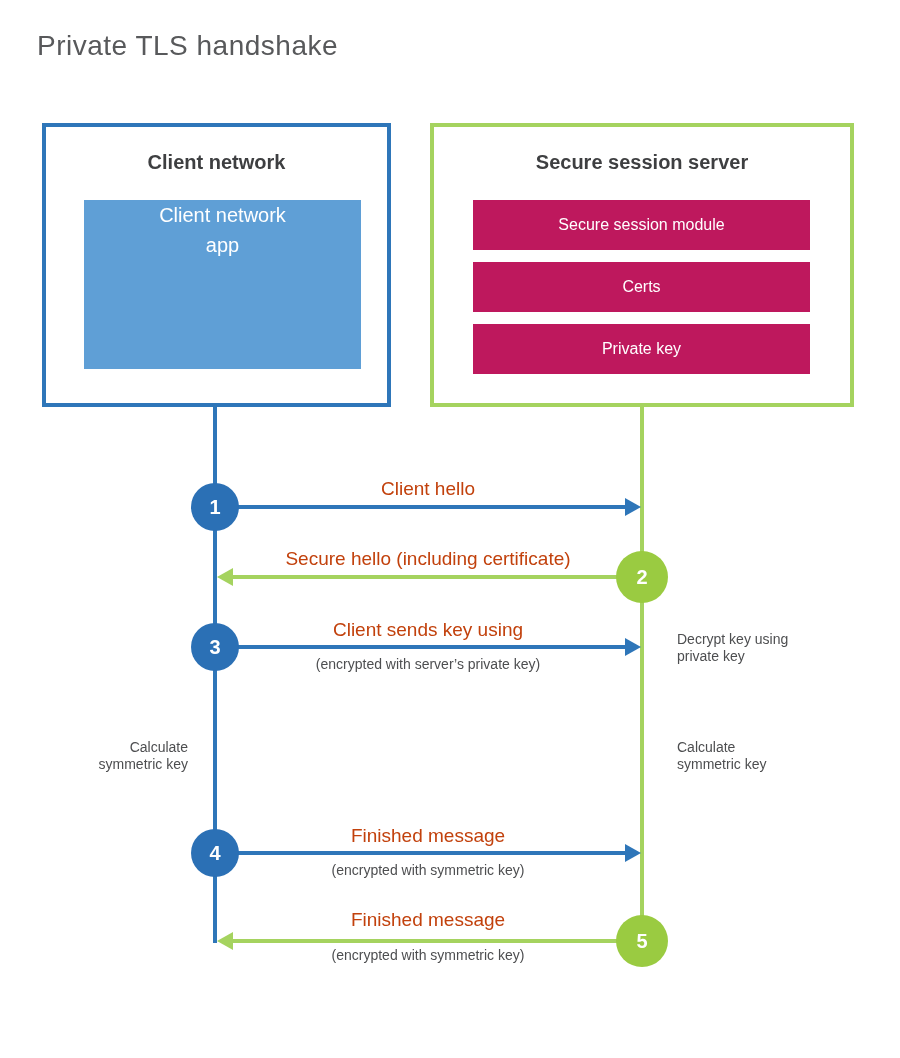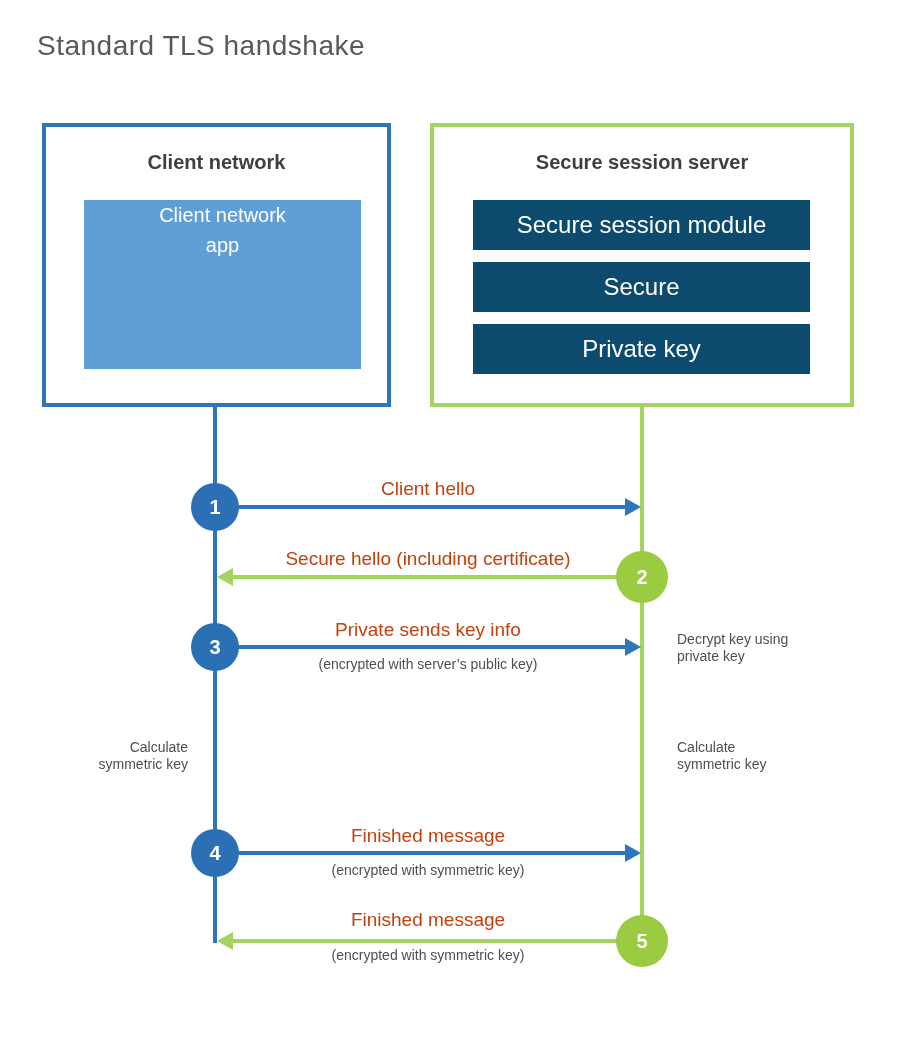"Standard TLS handshake" div.page-title { text: Standard -> Private }
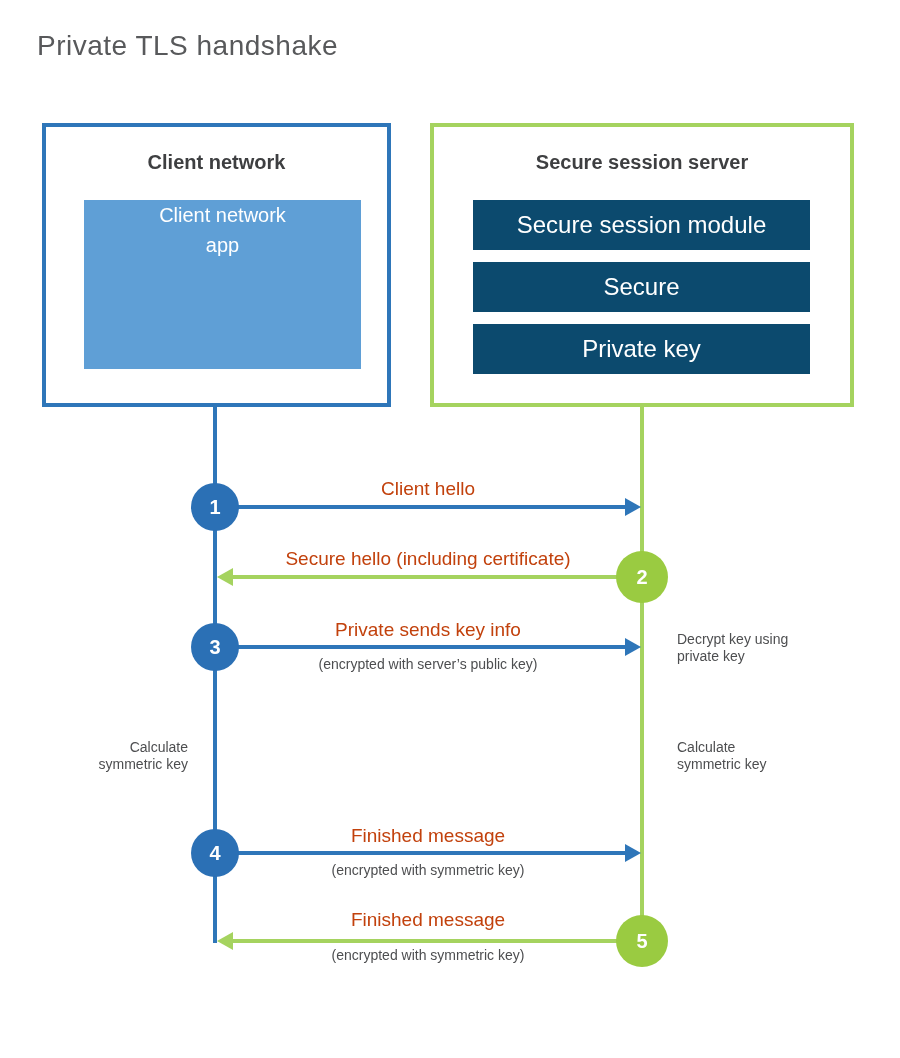"Secure session module" .server-bar { background: #0c4a6e -> #be185d; font-size: 24px -> 16px }
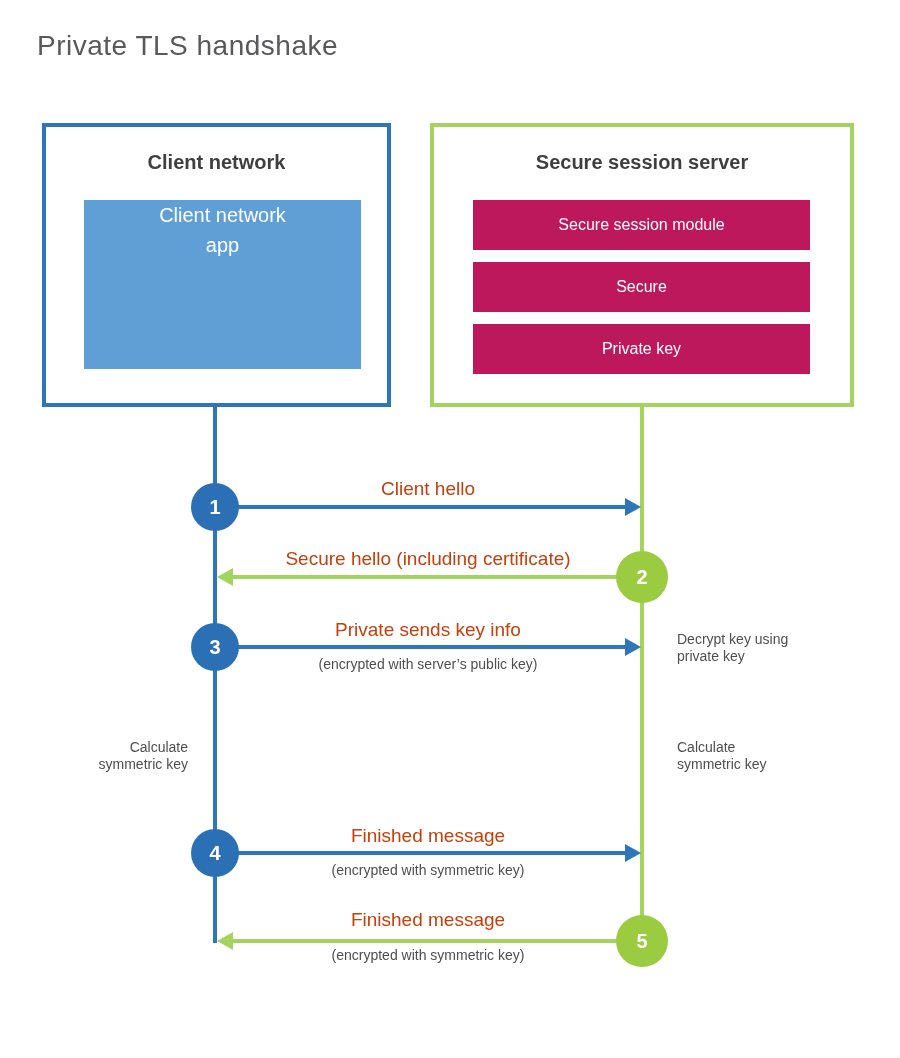"Secure" div.server-bar { text: Secure -> Certs }
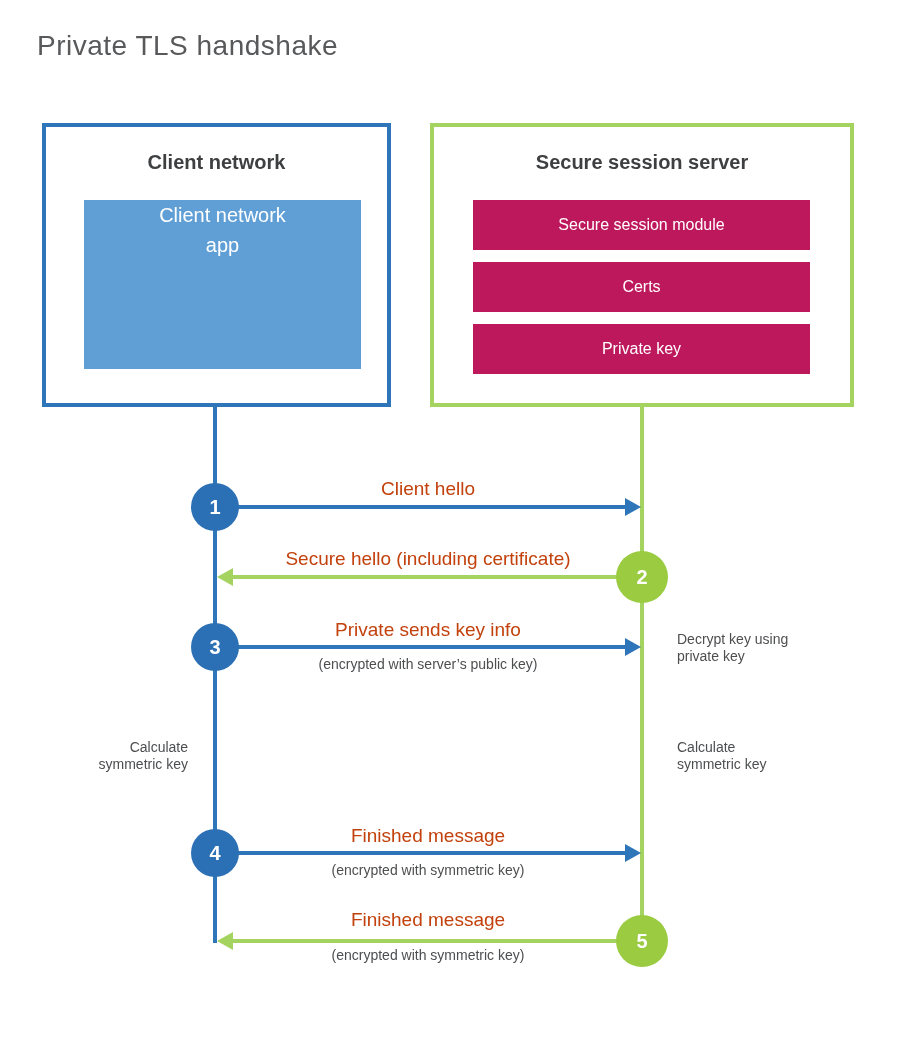"Private sends key info" div.msg-label { text: Private sends key info -> Client sends key using }
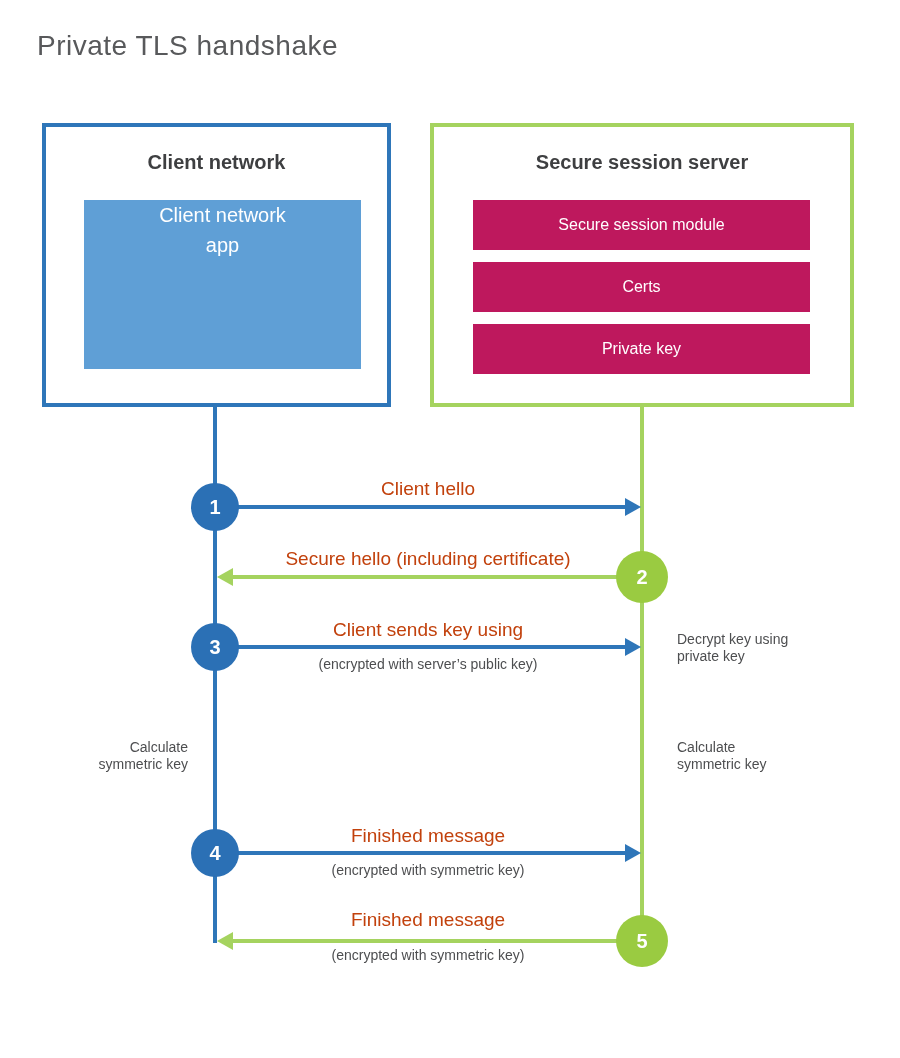"(encrypted with server’s public key)" div.msg-sublabel { text: public -> private }
